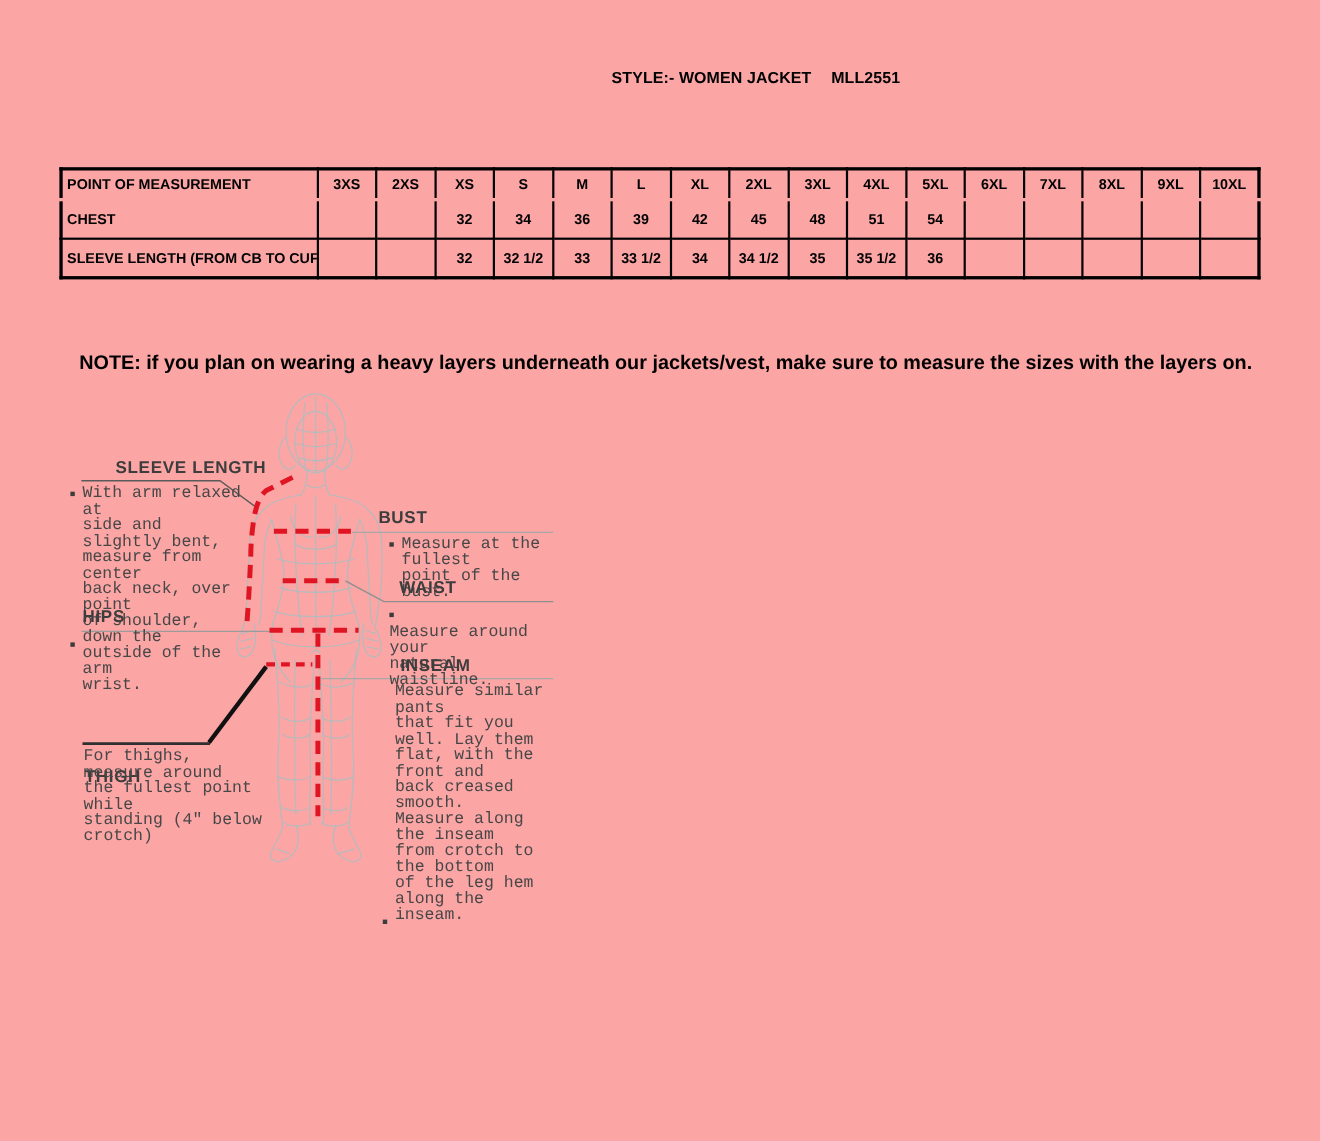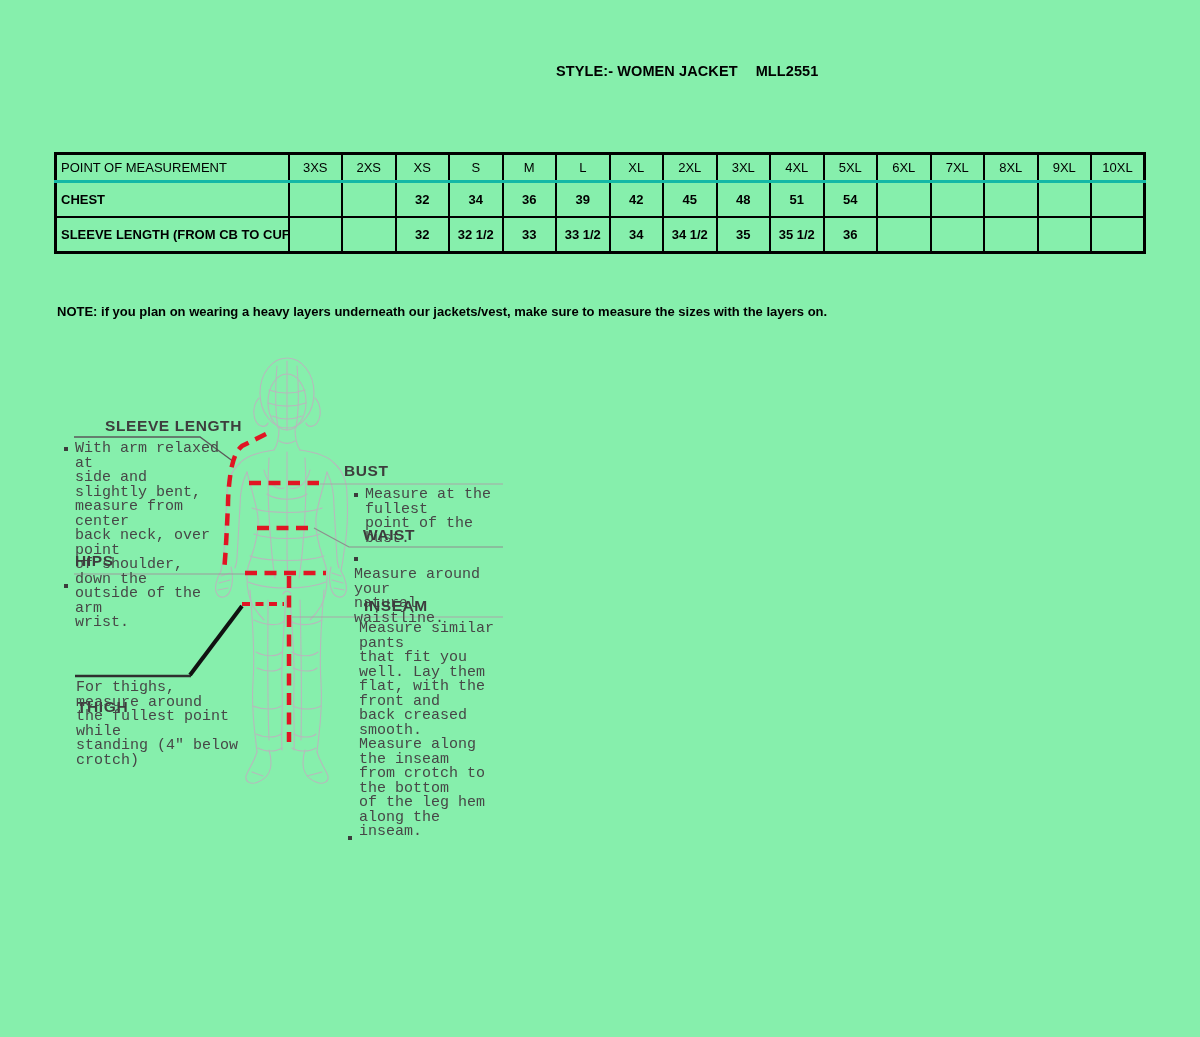"STYLE:- WOMEN JACKET" .page { background: #86efac -> #fca5a5 }
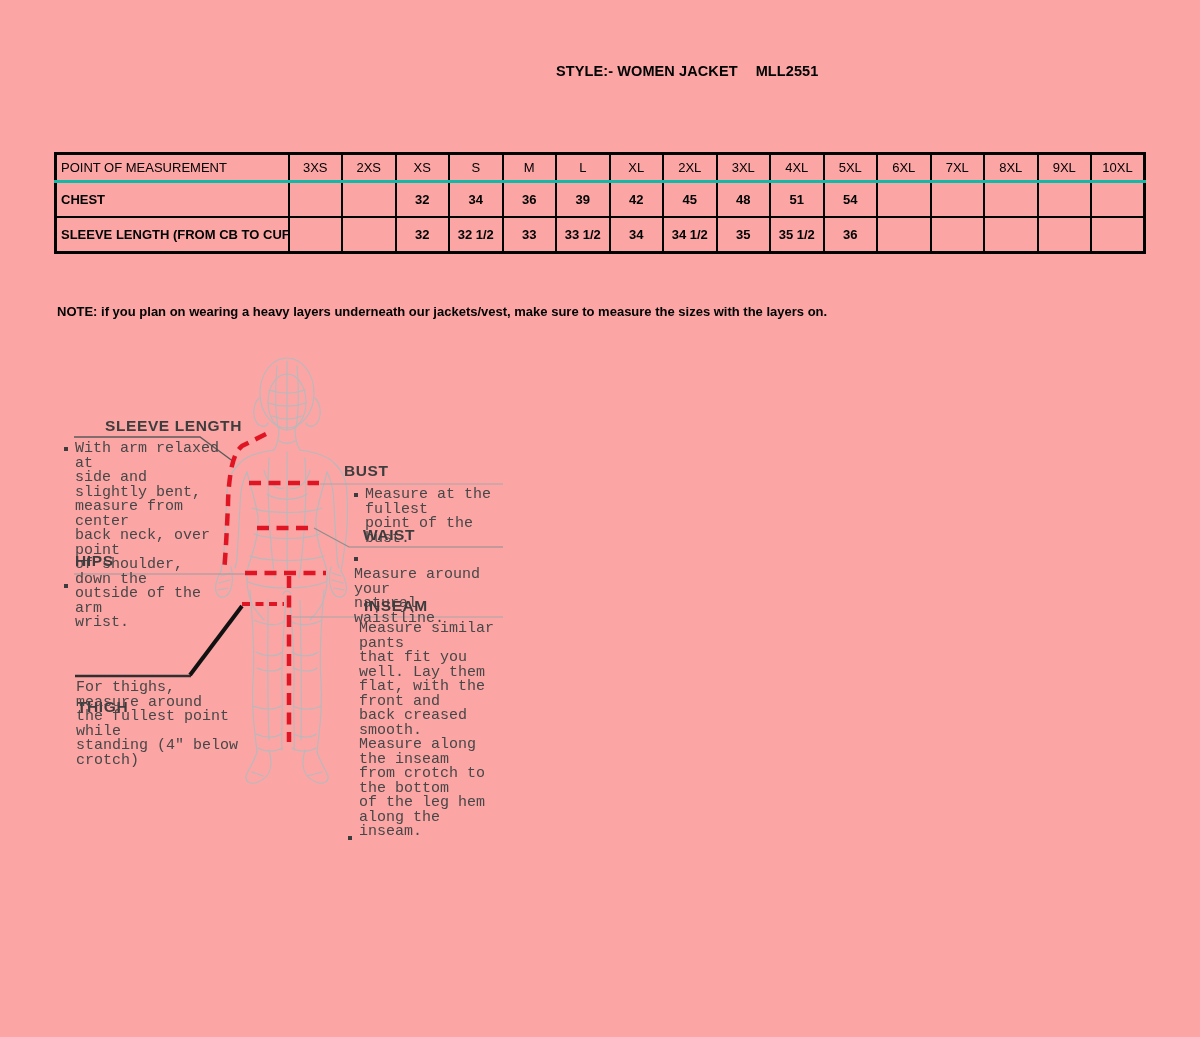"POINT OF MEASUREMENT" .size-table thead th { border-bottom: 3px solid #14b8a6 -> 3px solid #fca5a5; font-weight: normal -> bold }
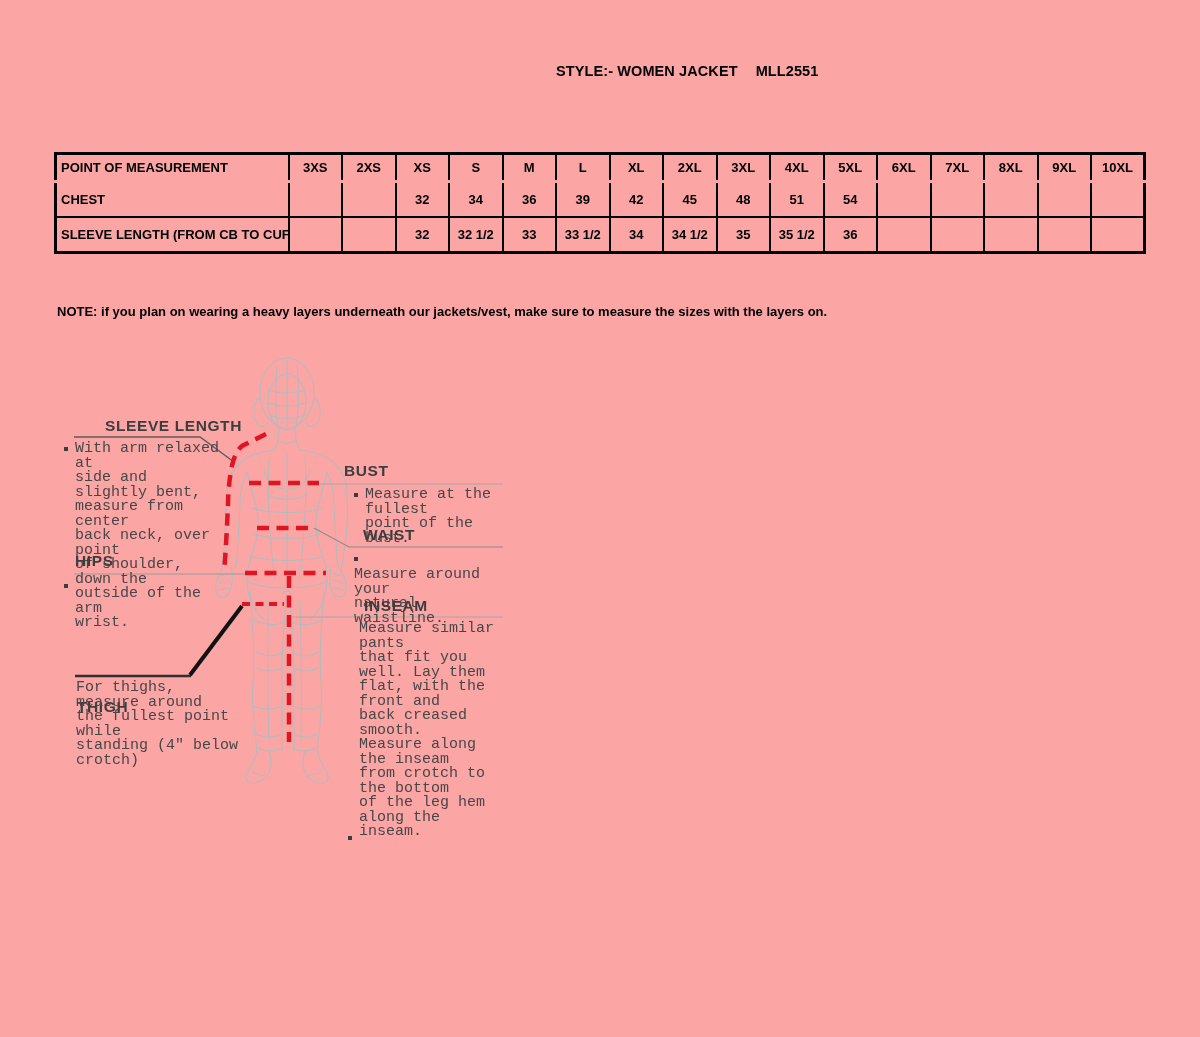"NOTE: if you plan on" .note { font-size: 13px -> 18px; margin: 0 -> 15px }
